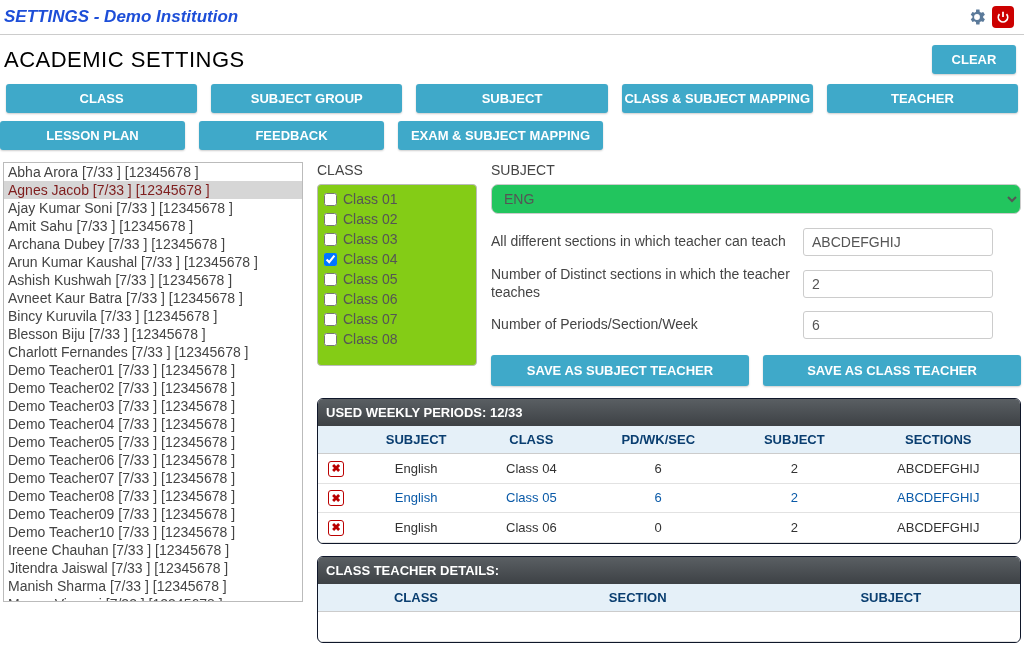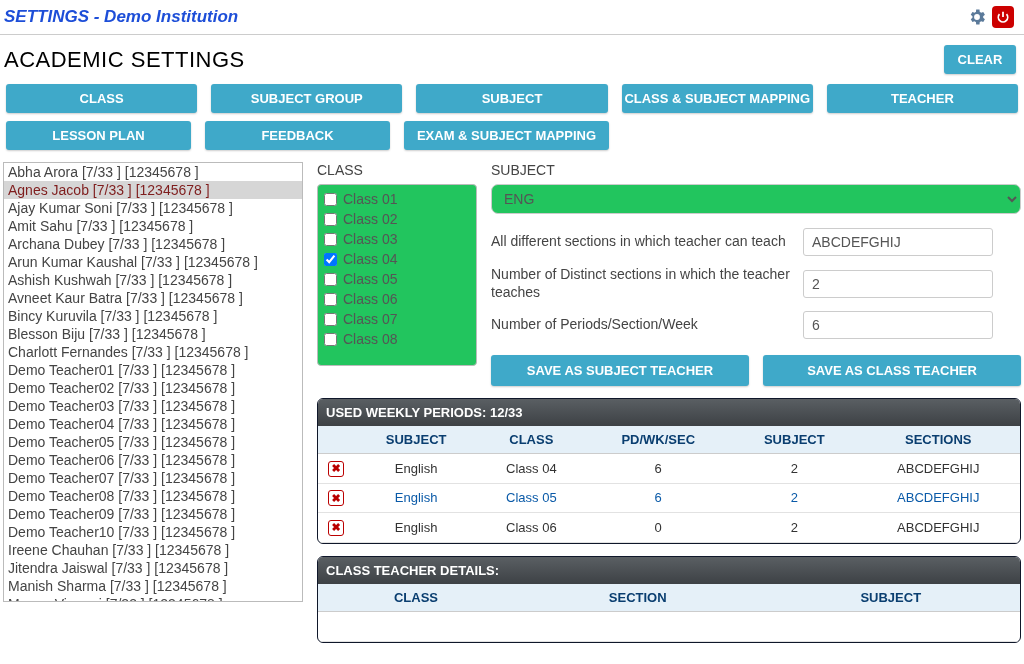"CLEAR" .subhead .btn { width: 72px -> 84px }
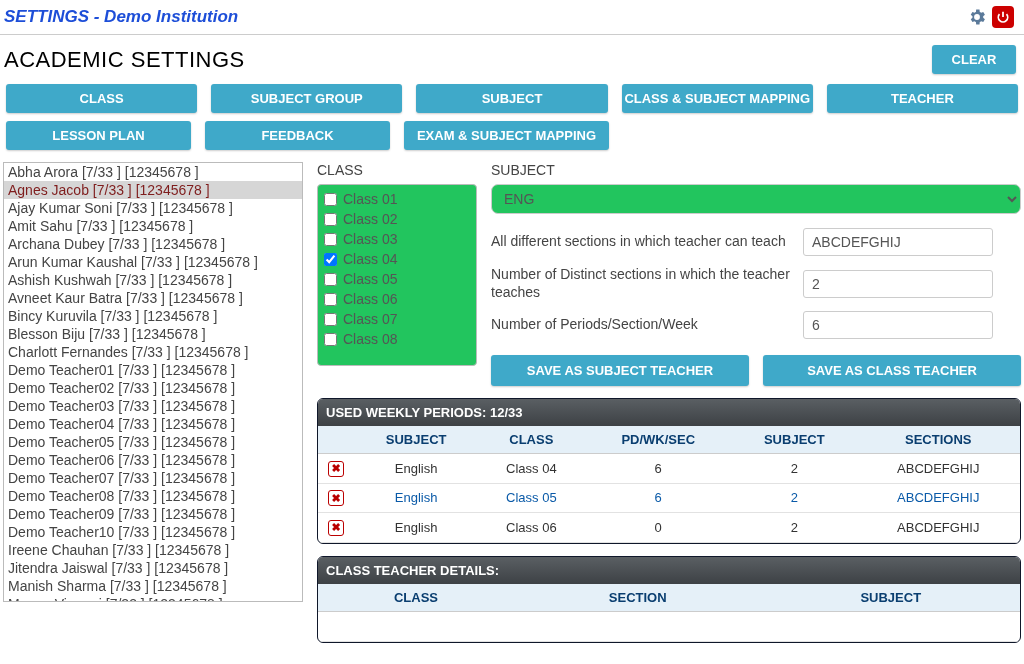"LESSON PLAN" .tabrow2 { padding: 0 6px 12px -> 0 0 12px }
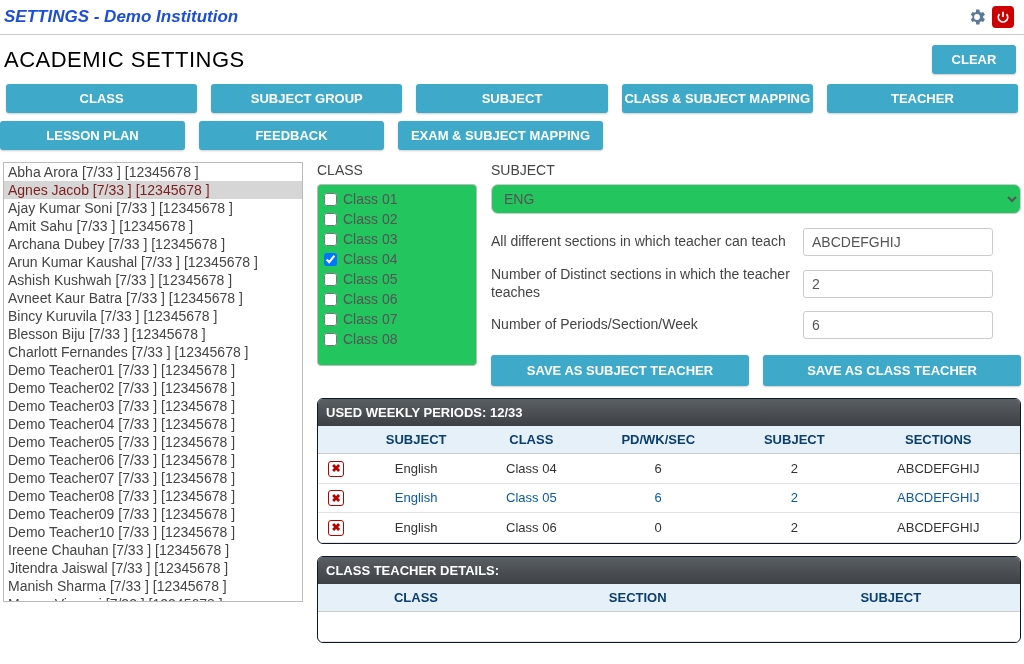"Class 01" .class-list { background: #22c55e -> #84cc16 }
